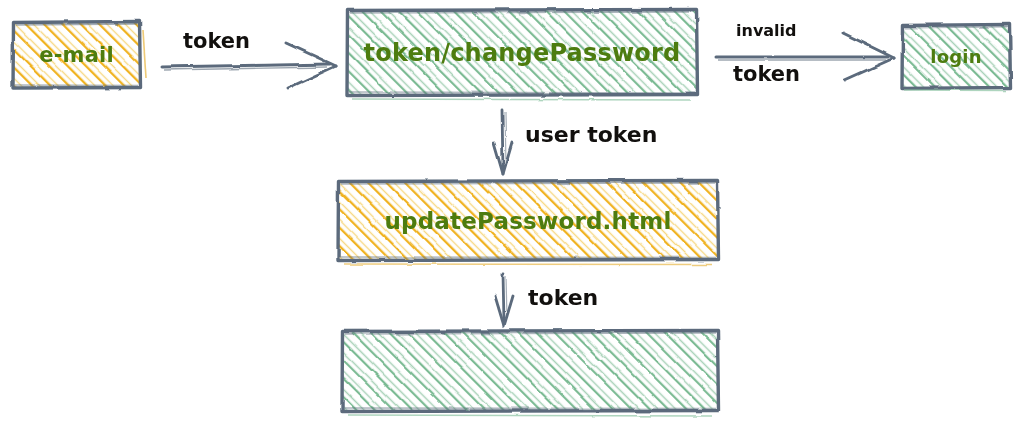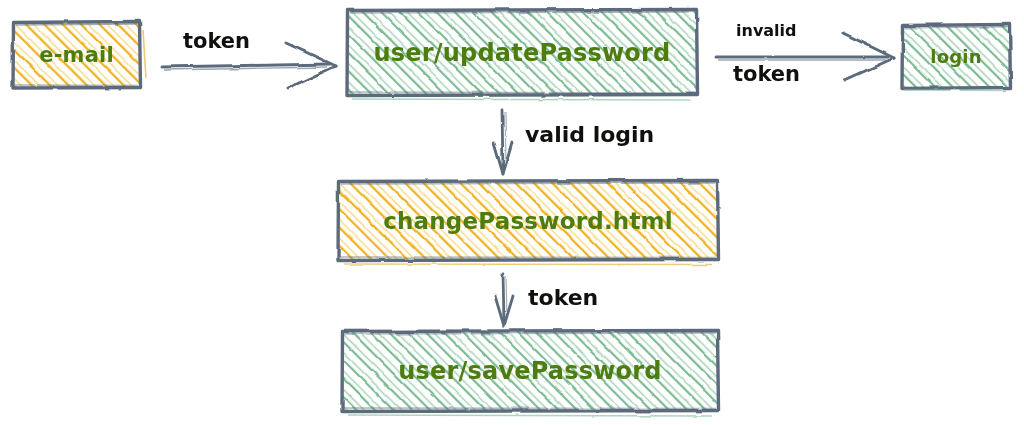"user/updatePassword" div.node-label { text: user/updatePassword -> token/changePassword }
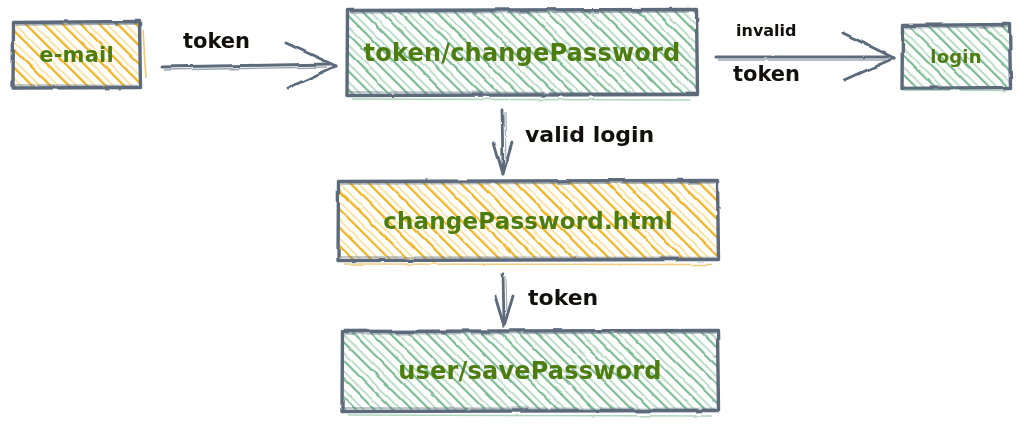"valid login" div.edge-label { text: valid login -> user token }
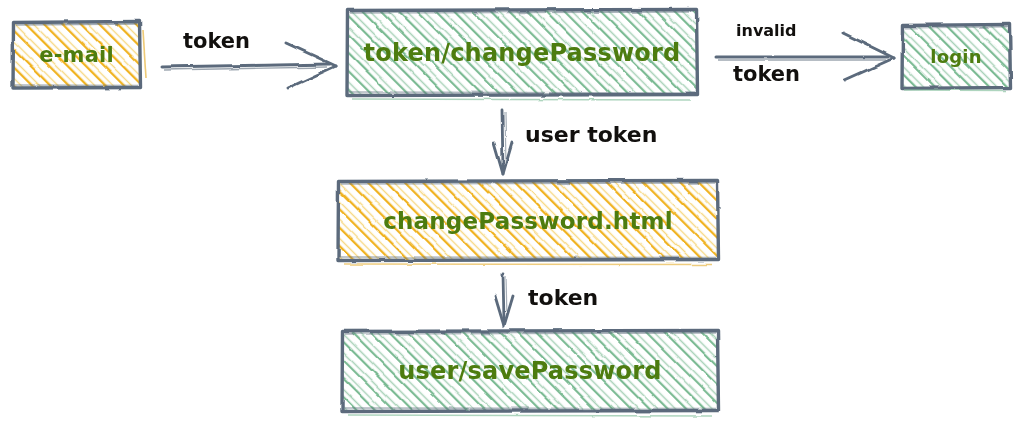"changePassword.html" div.node-label { text: changePassword.html -> updatePassword.html }
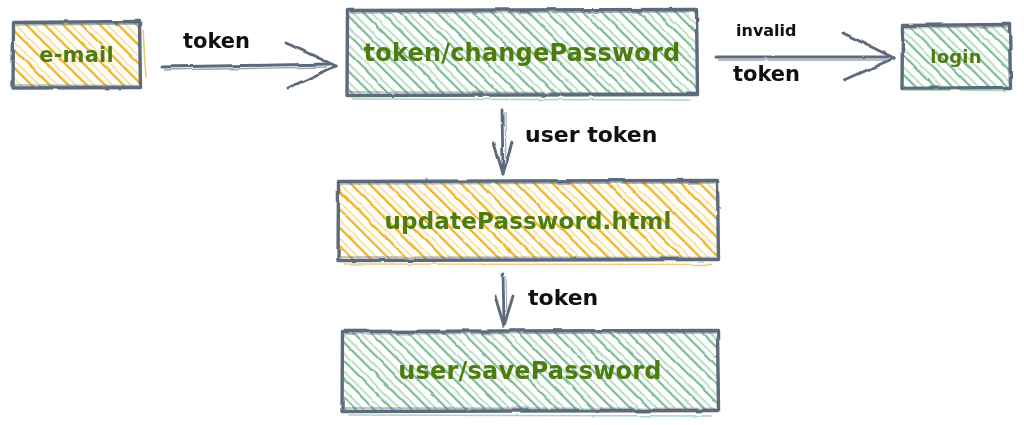"user/savePassword" div.node-label { html: <div>user/savePassword</div> -> none }
